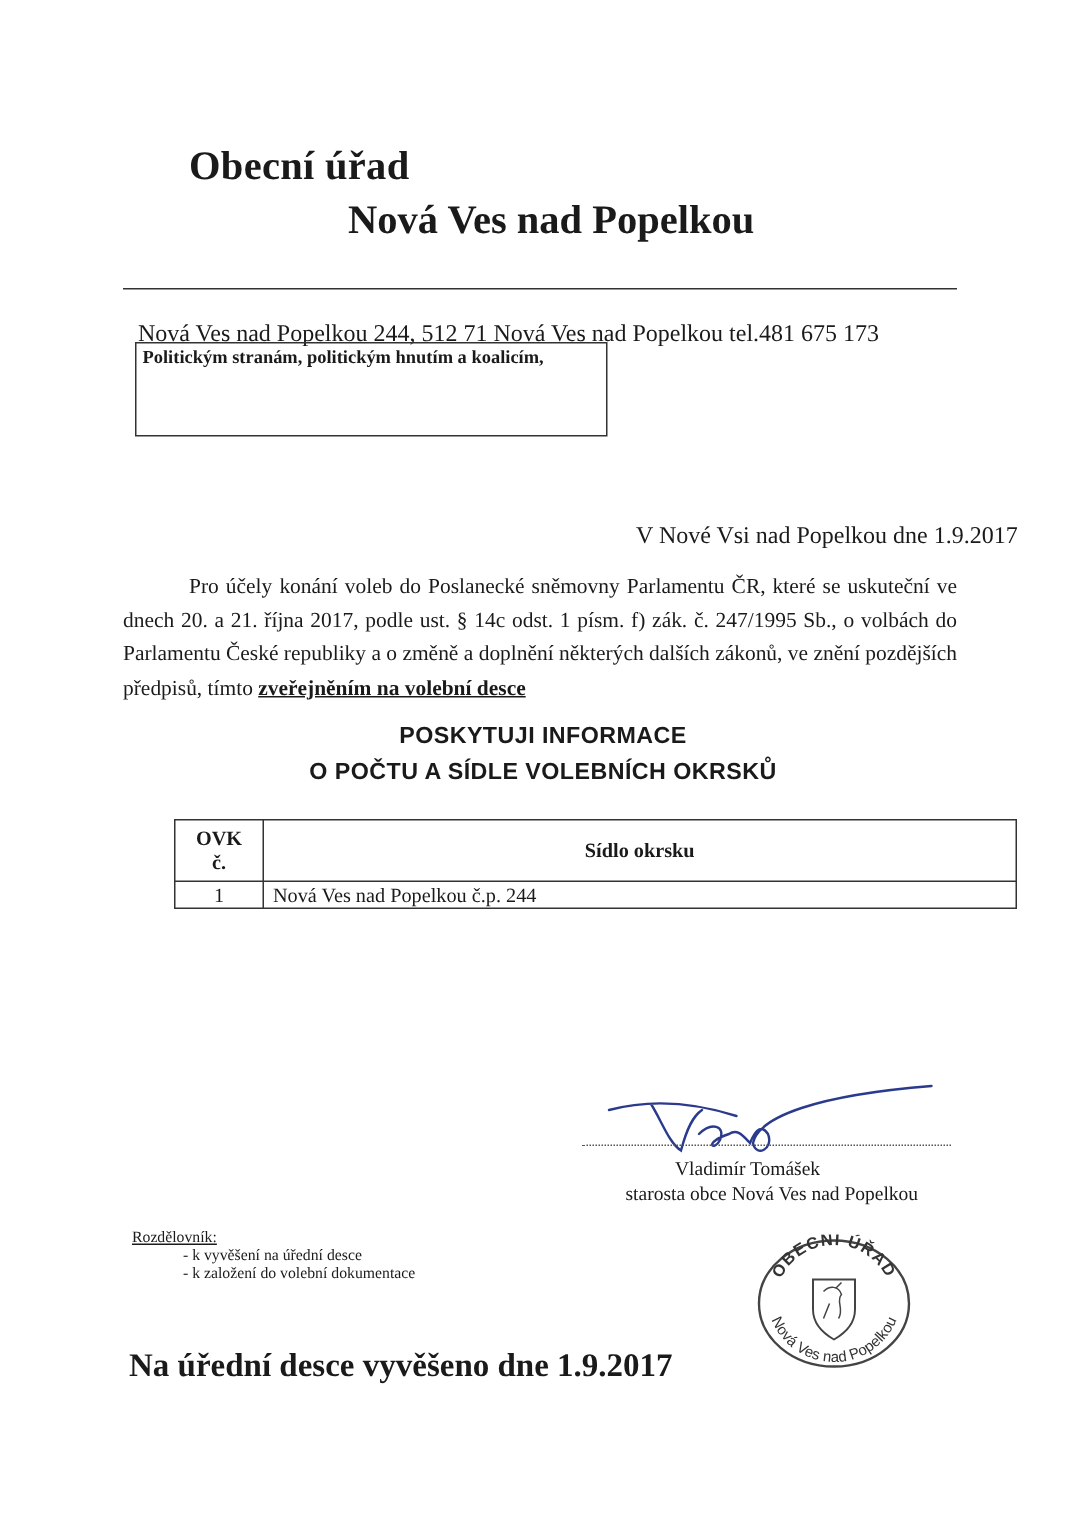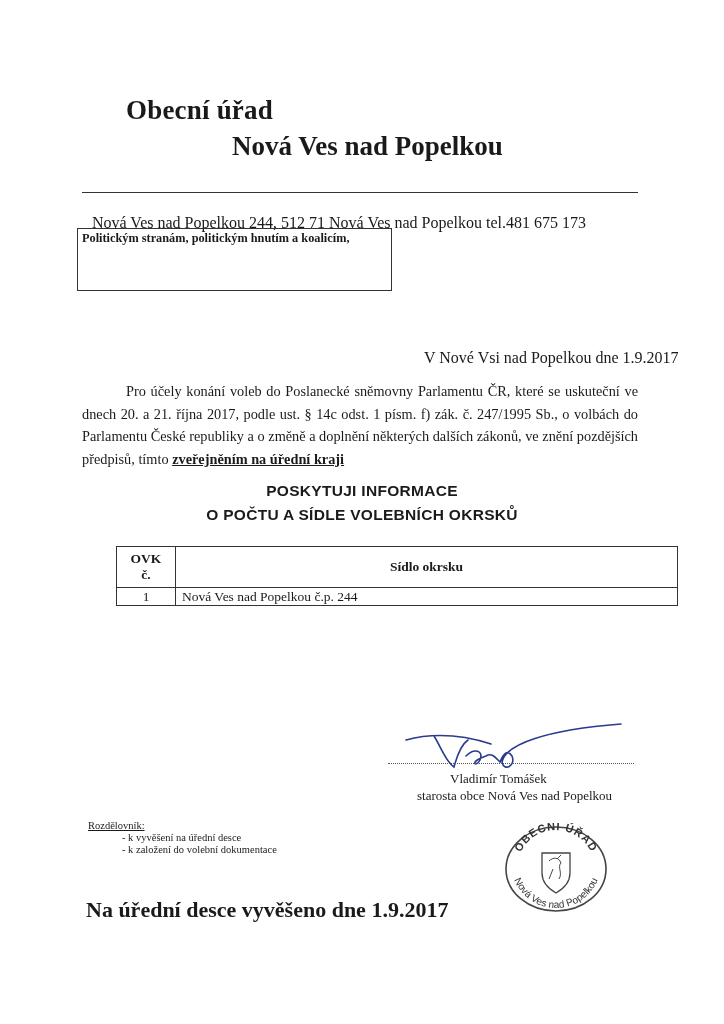"Politickým stranám, politickým hnutím a" .box { left: 77px -> 90px }
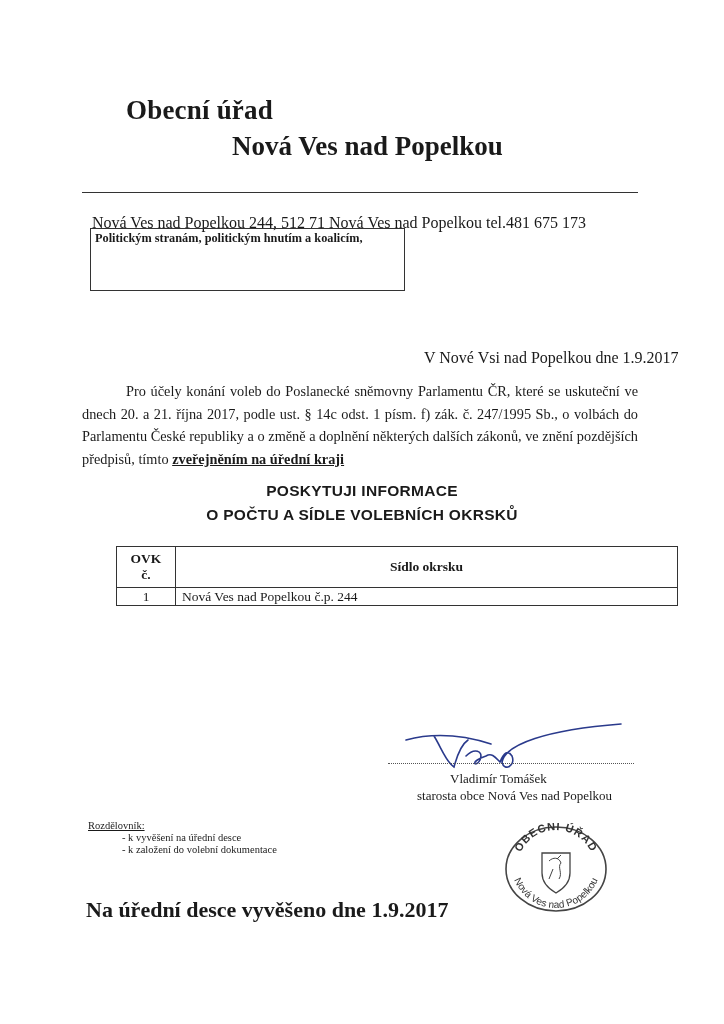"zveřejněním na úřední kraji" u { text: úřední kraji -> volební desce }
